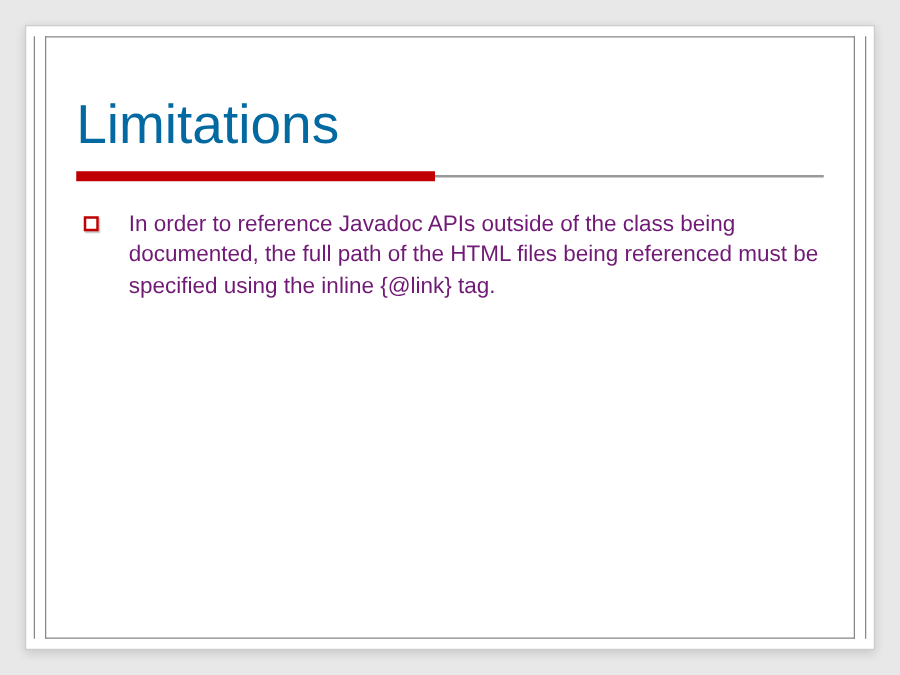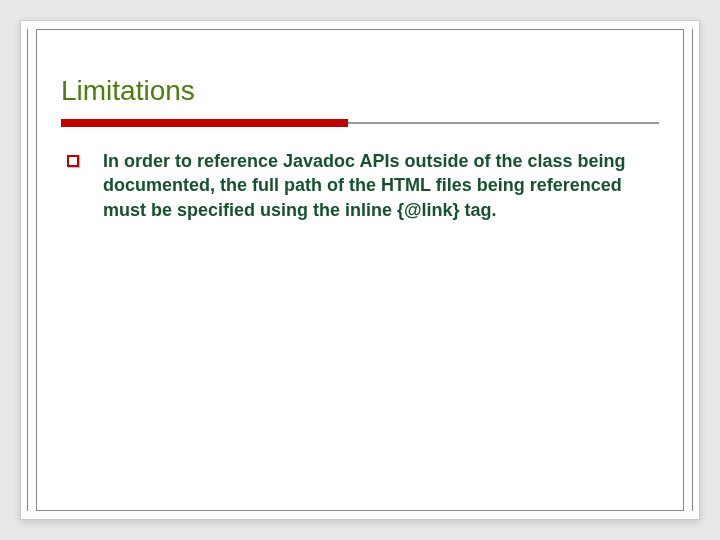"Limitations" .title { color: #4d7c0f -> #0369a1; font-size: 28px -> 44px }
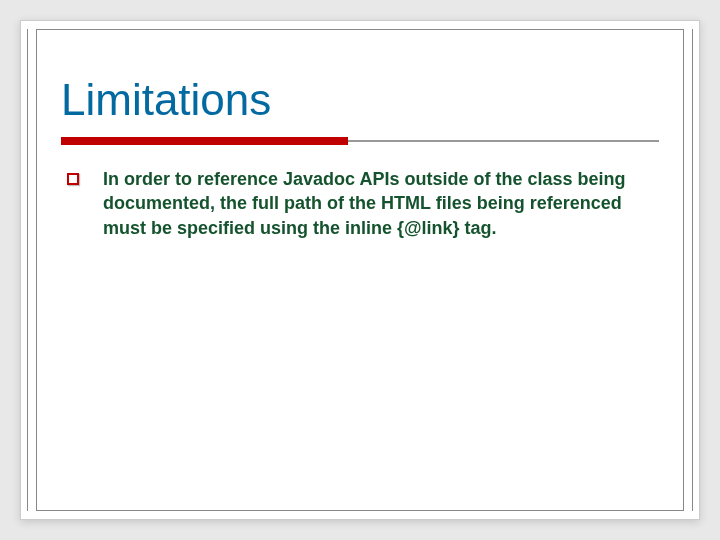"In order to reference Javadoc" .bullet-text { color: #14532d -> #701a75; font-weight: bold -> none }
